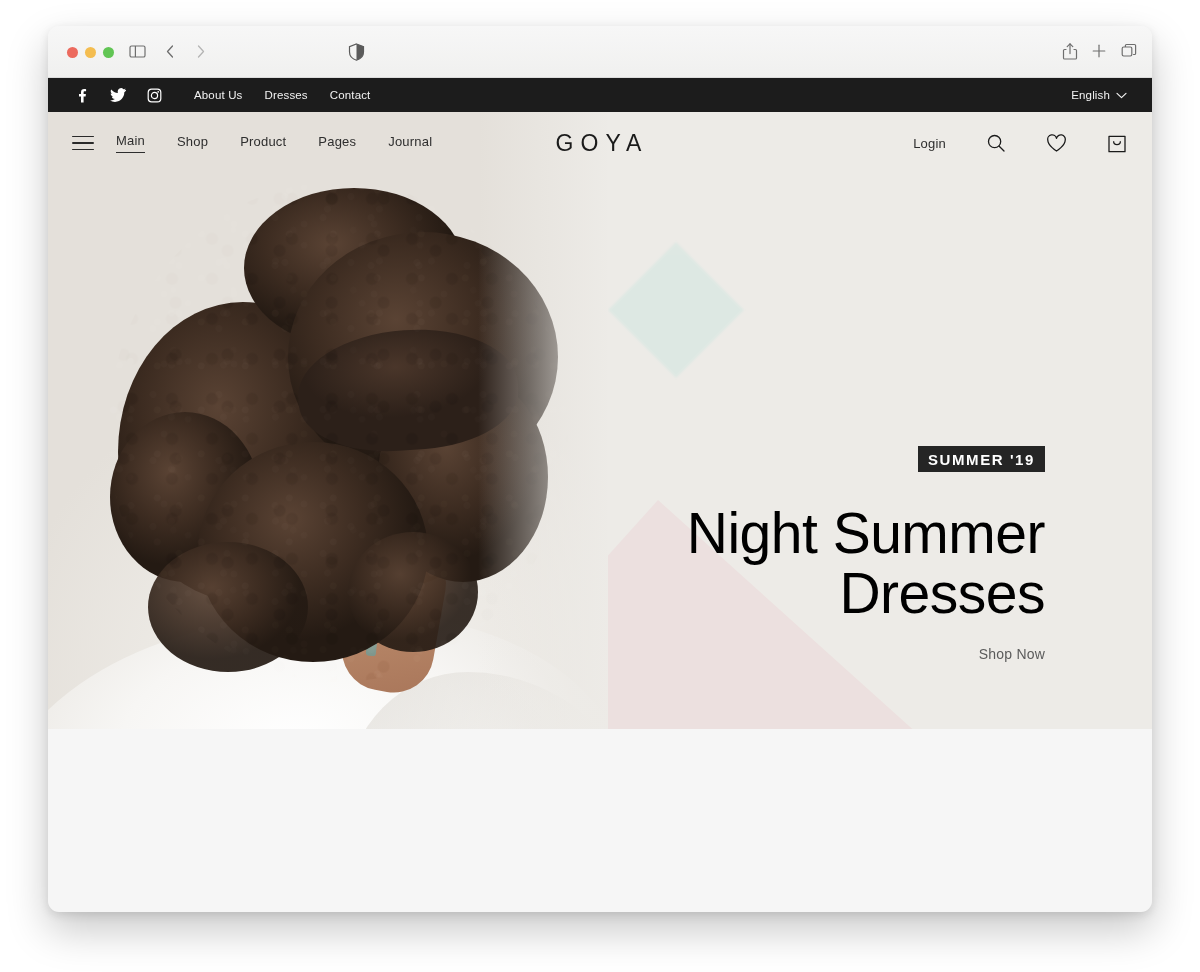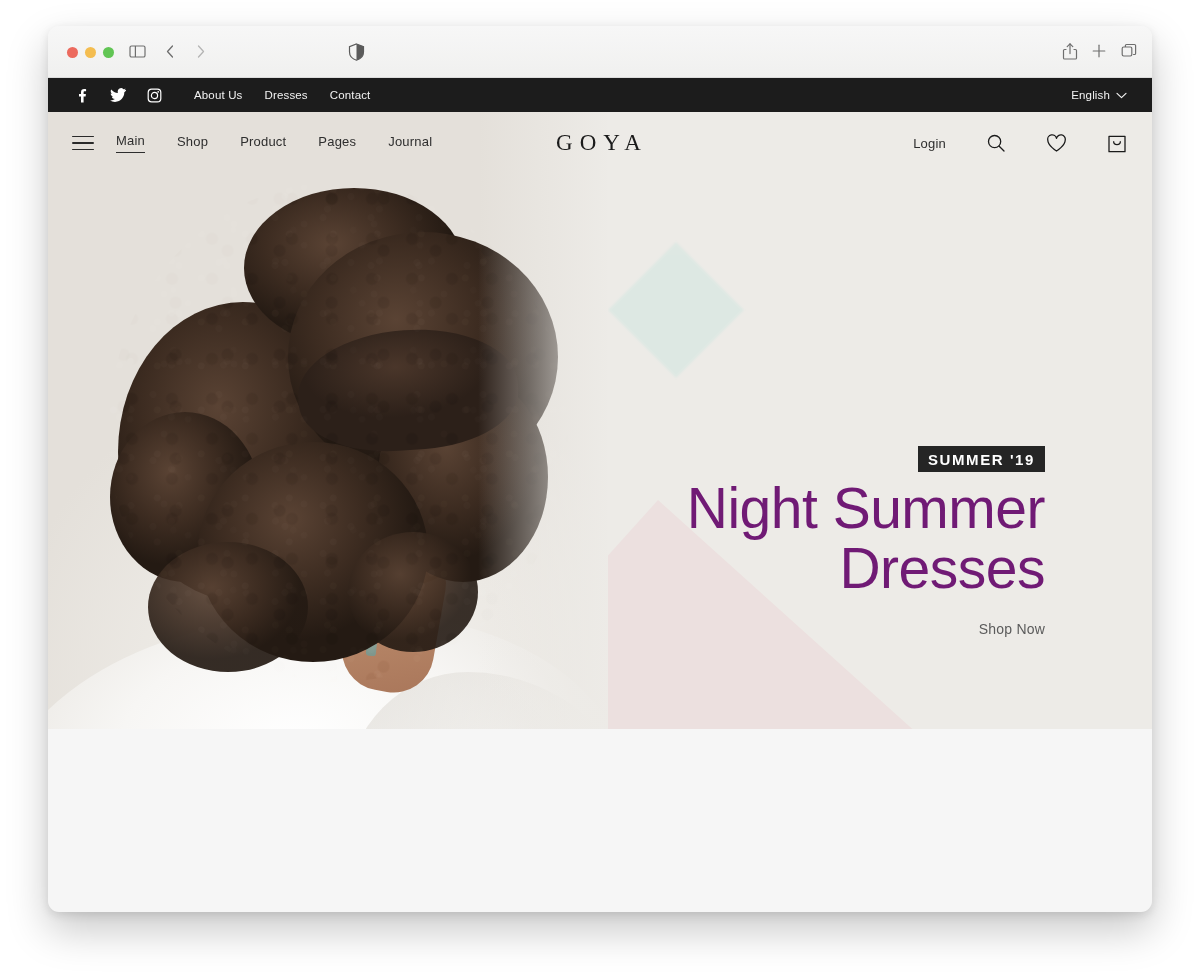"GOYA" #logo { font-family: Liberation Serif, serif -> Liberation Sans, sans-serif }
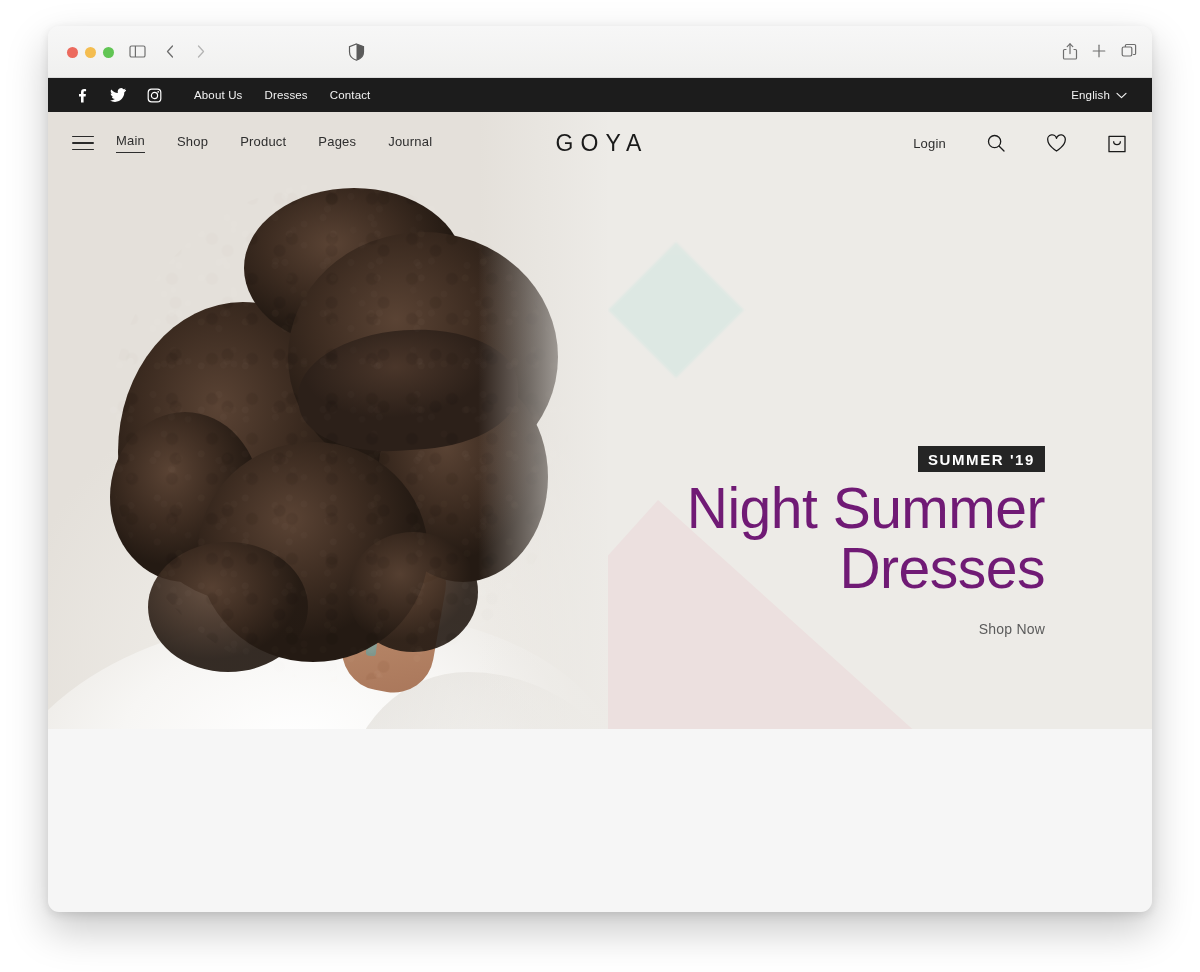"Night Summer" #hero-title { color: #701a75 -> #000000; margin-top: 6px -> 31px }
